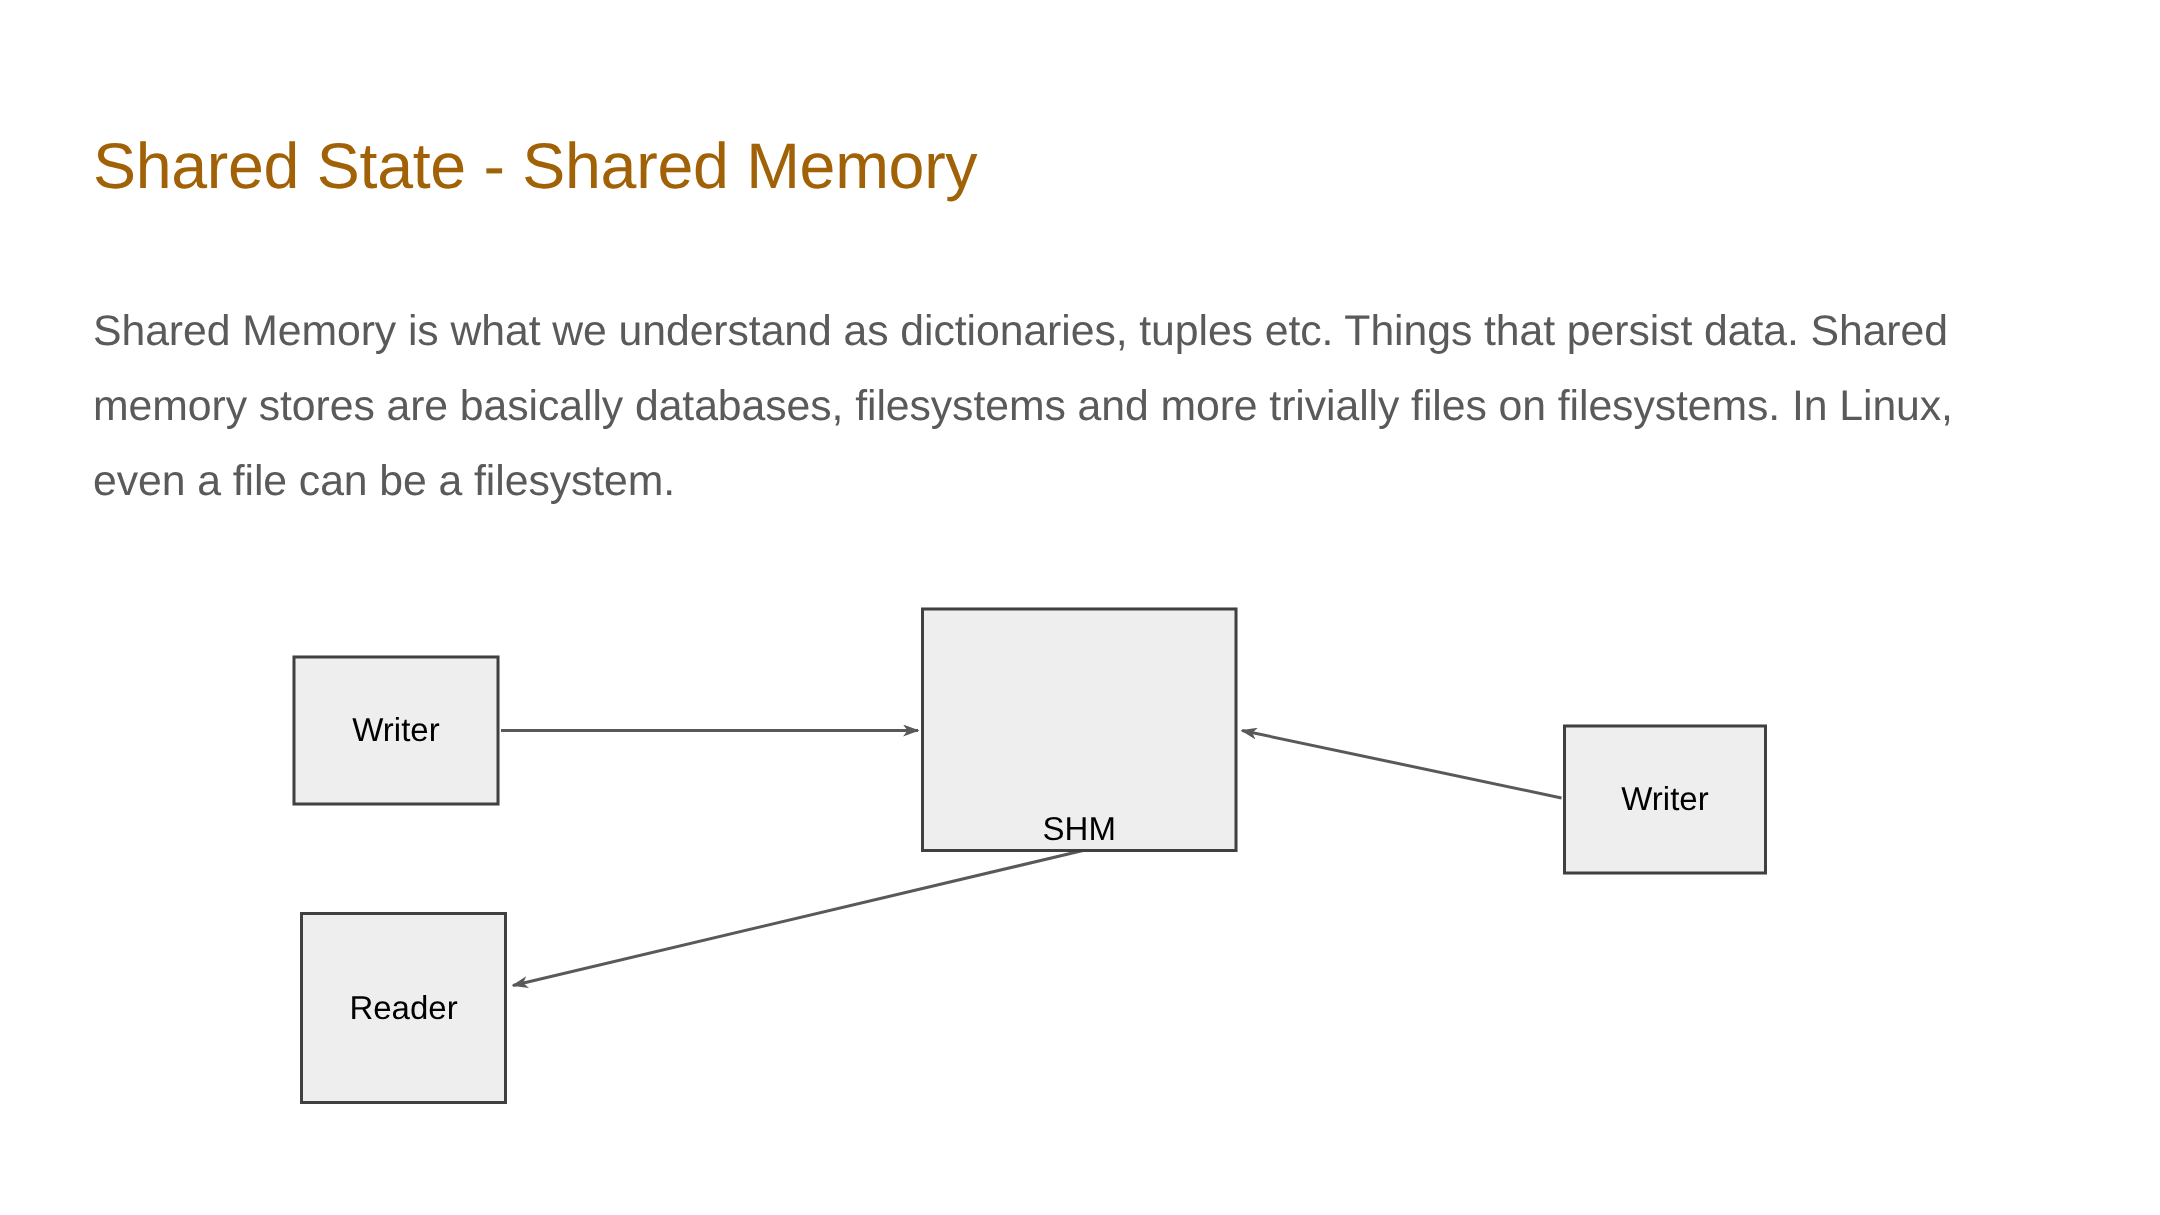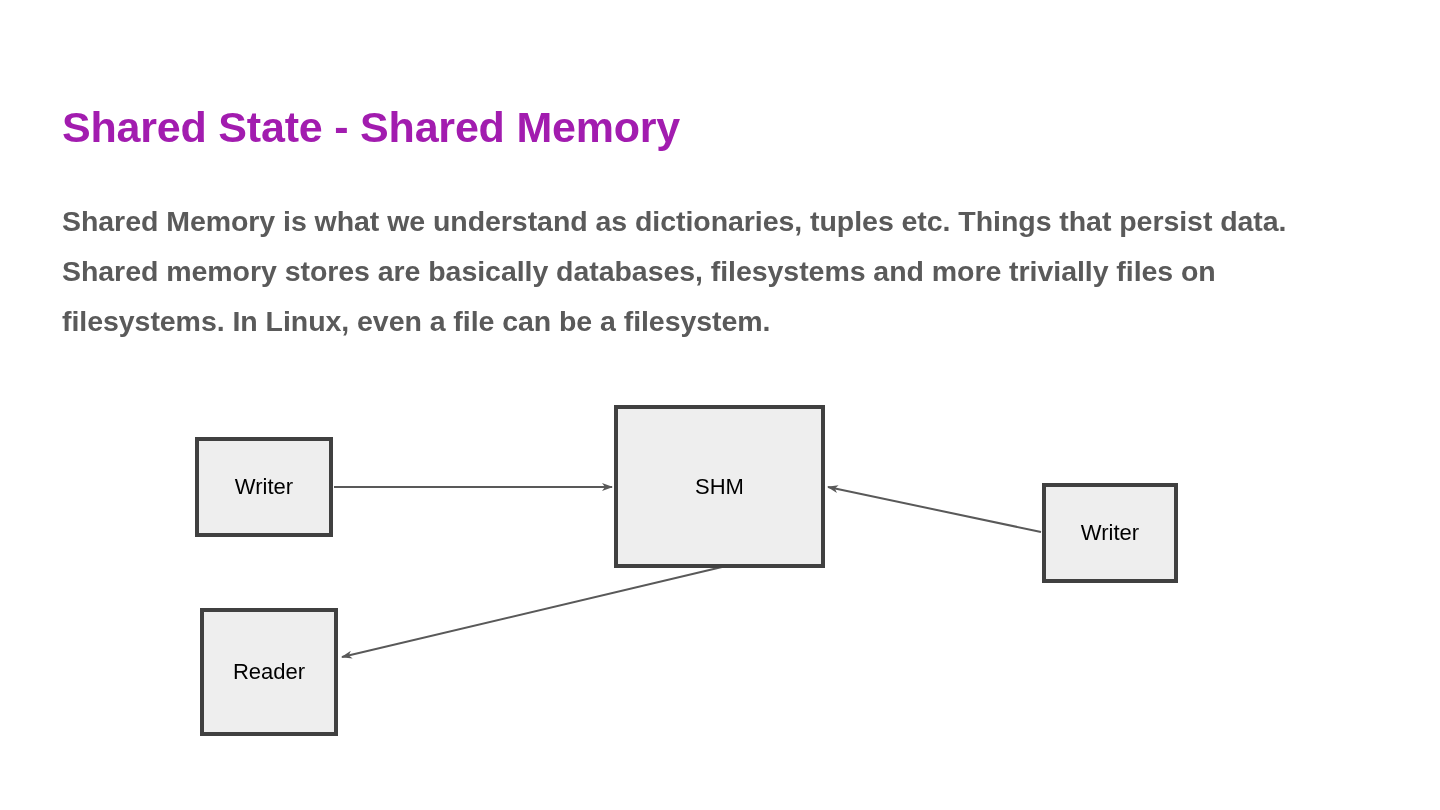"Shared State - Shared Memory" #slide-title { color: #a21caf -> #a16207; font-weight: 700 -> 400; top: 100px -> 84px }
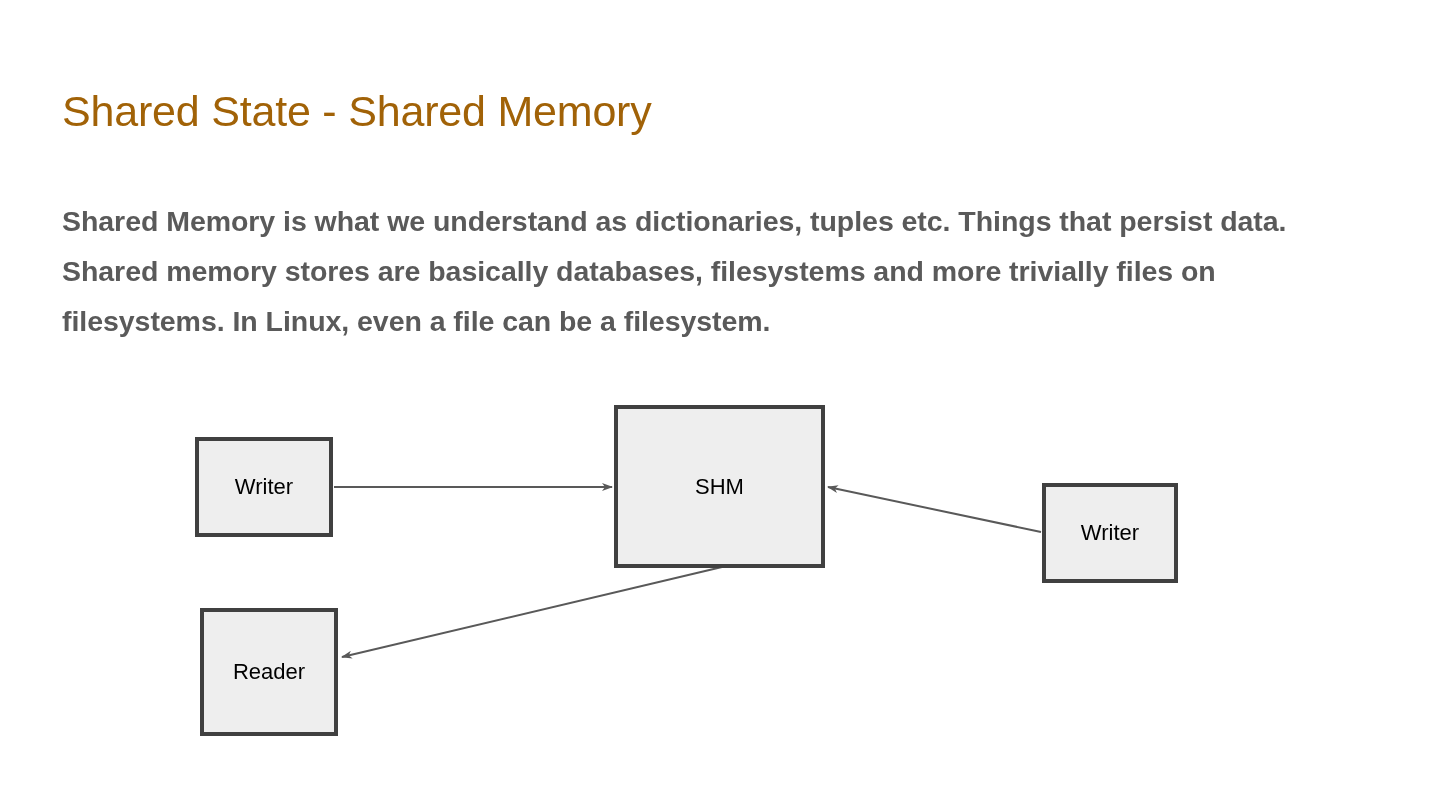"Shared Memory is what we" #slide-body { font-weight: 700 -> 400 }
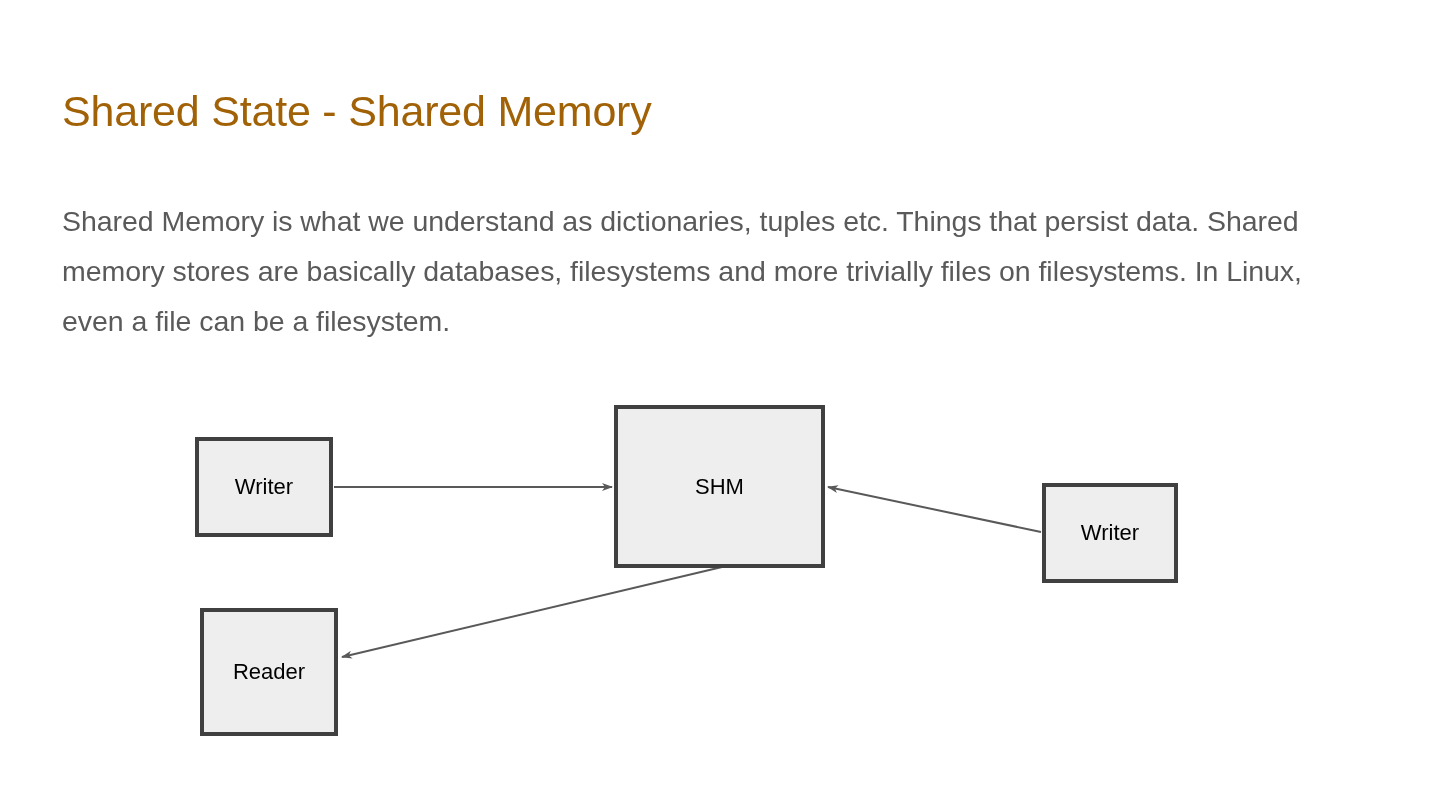"Writer" .node-box { border: 4px solid #404040 -> 2px solid #404040 }
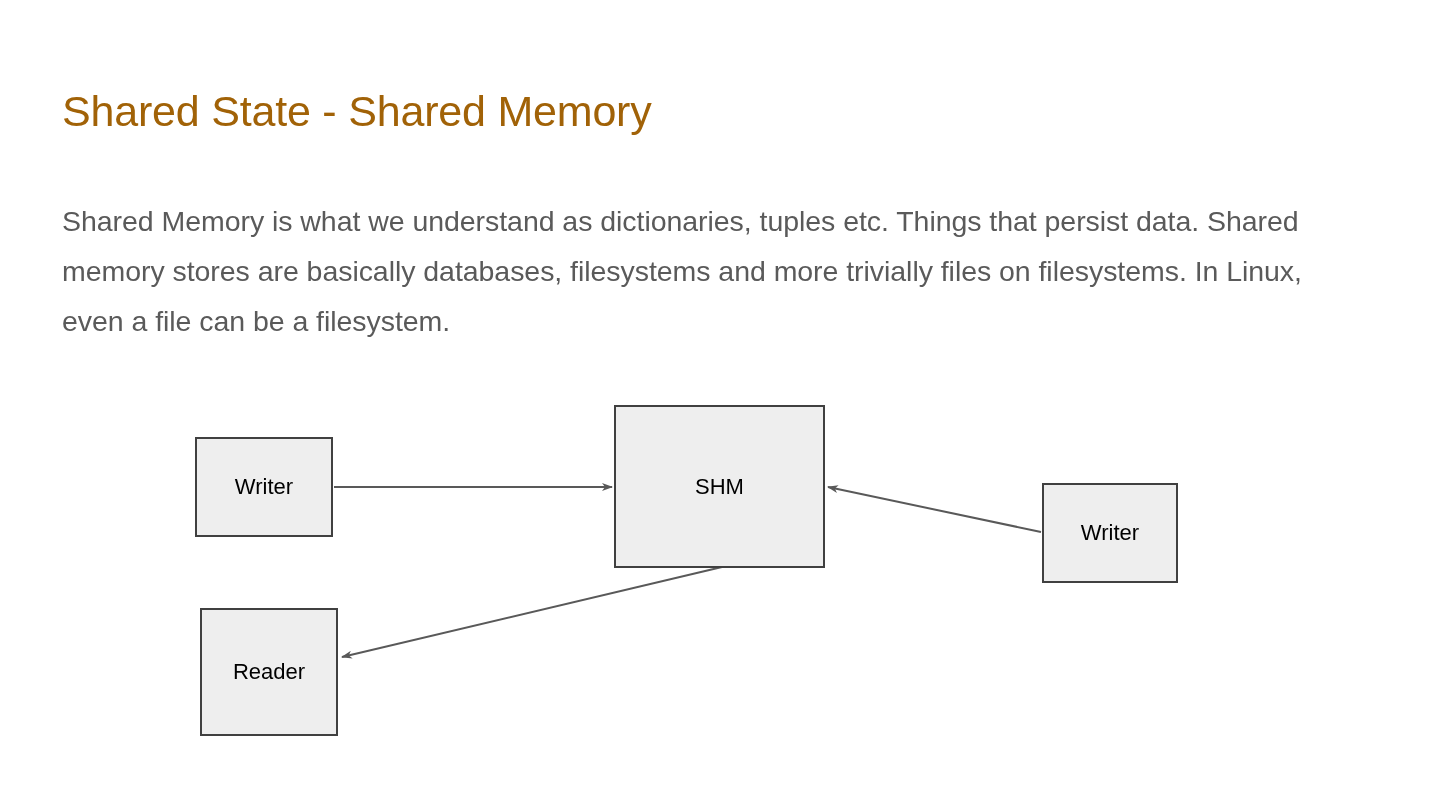"SHM" #node-shm { align-items: none -> flex-end }
